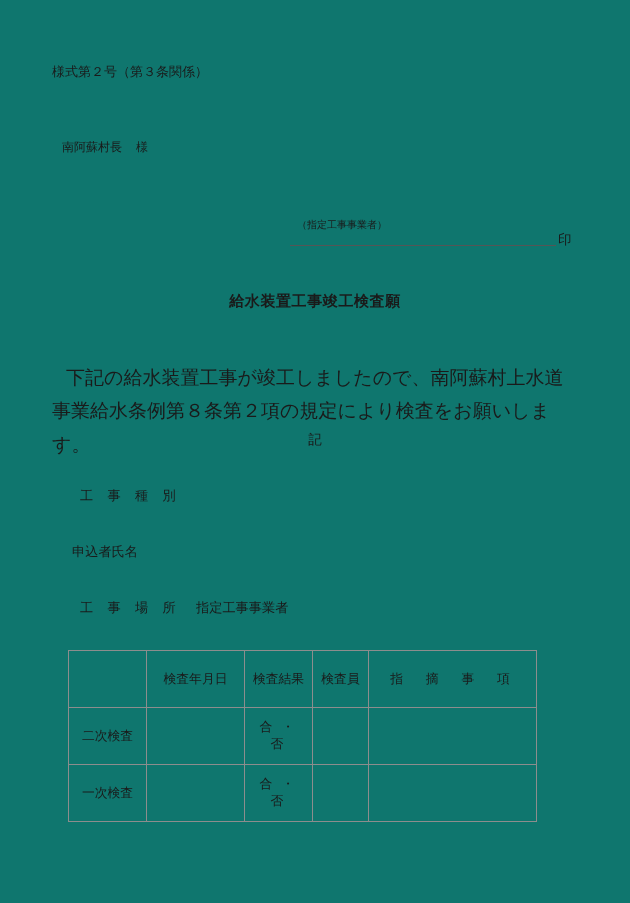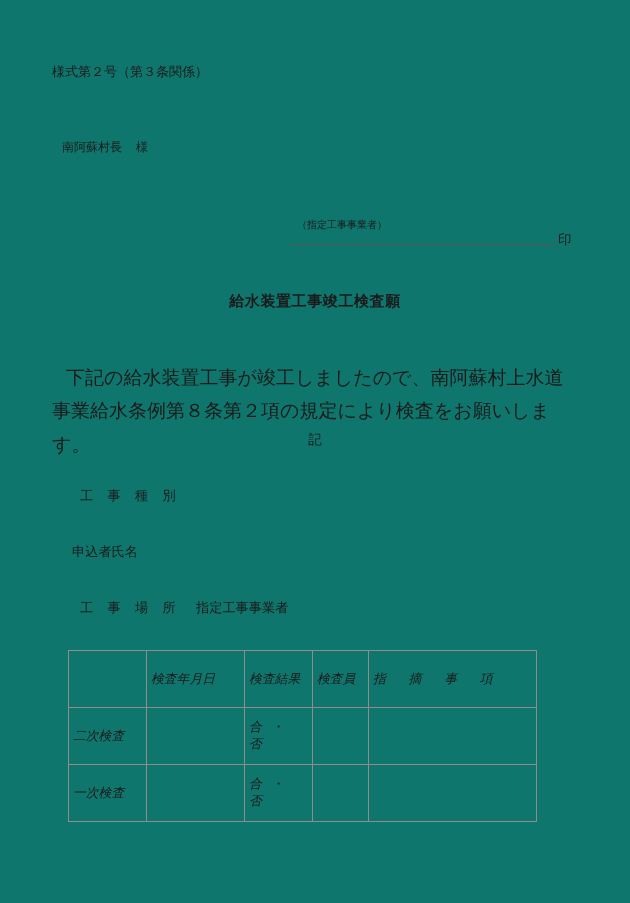"検査年月日" .insp-table td, .insp-table th { font-style: italic -> none; text-align: left -> center }
